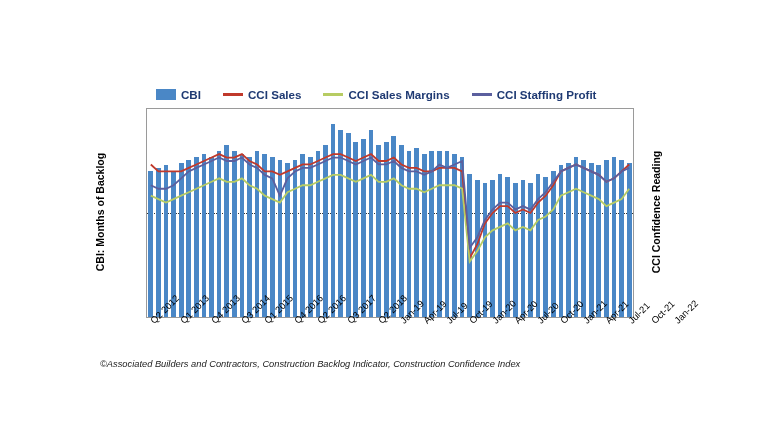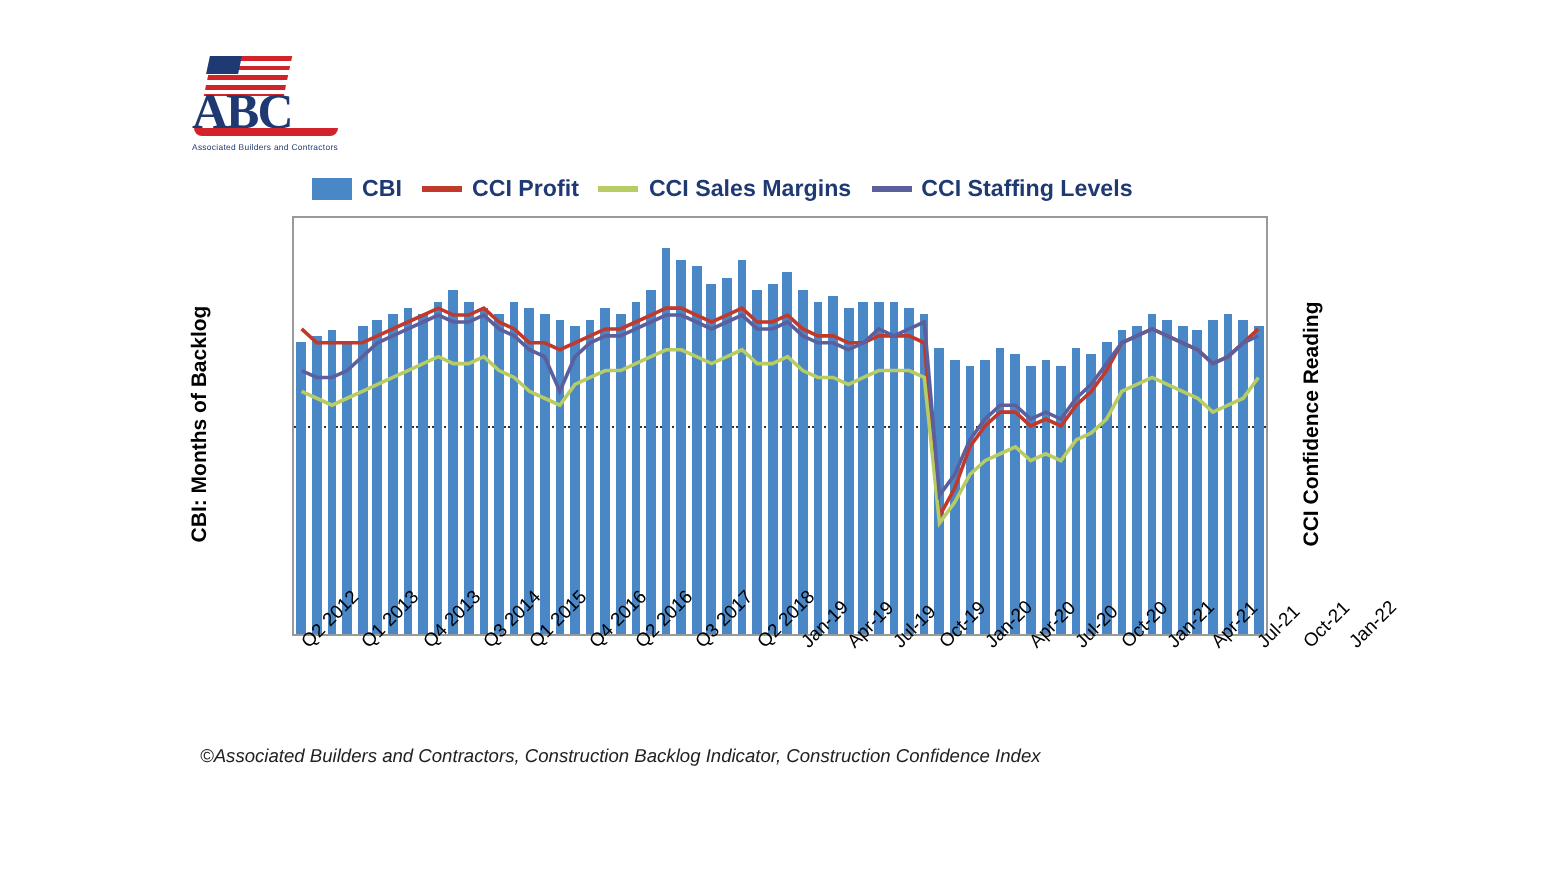"ABC" div { html: <div> <div> <div></div> <div></div> </div> <div>ABC</div> <div> <div></div> </div> <div>Associated Builders and Contractors</div> </div> -> none }
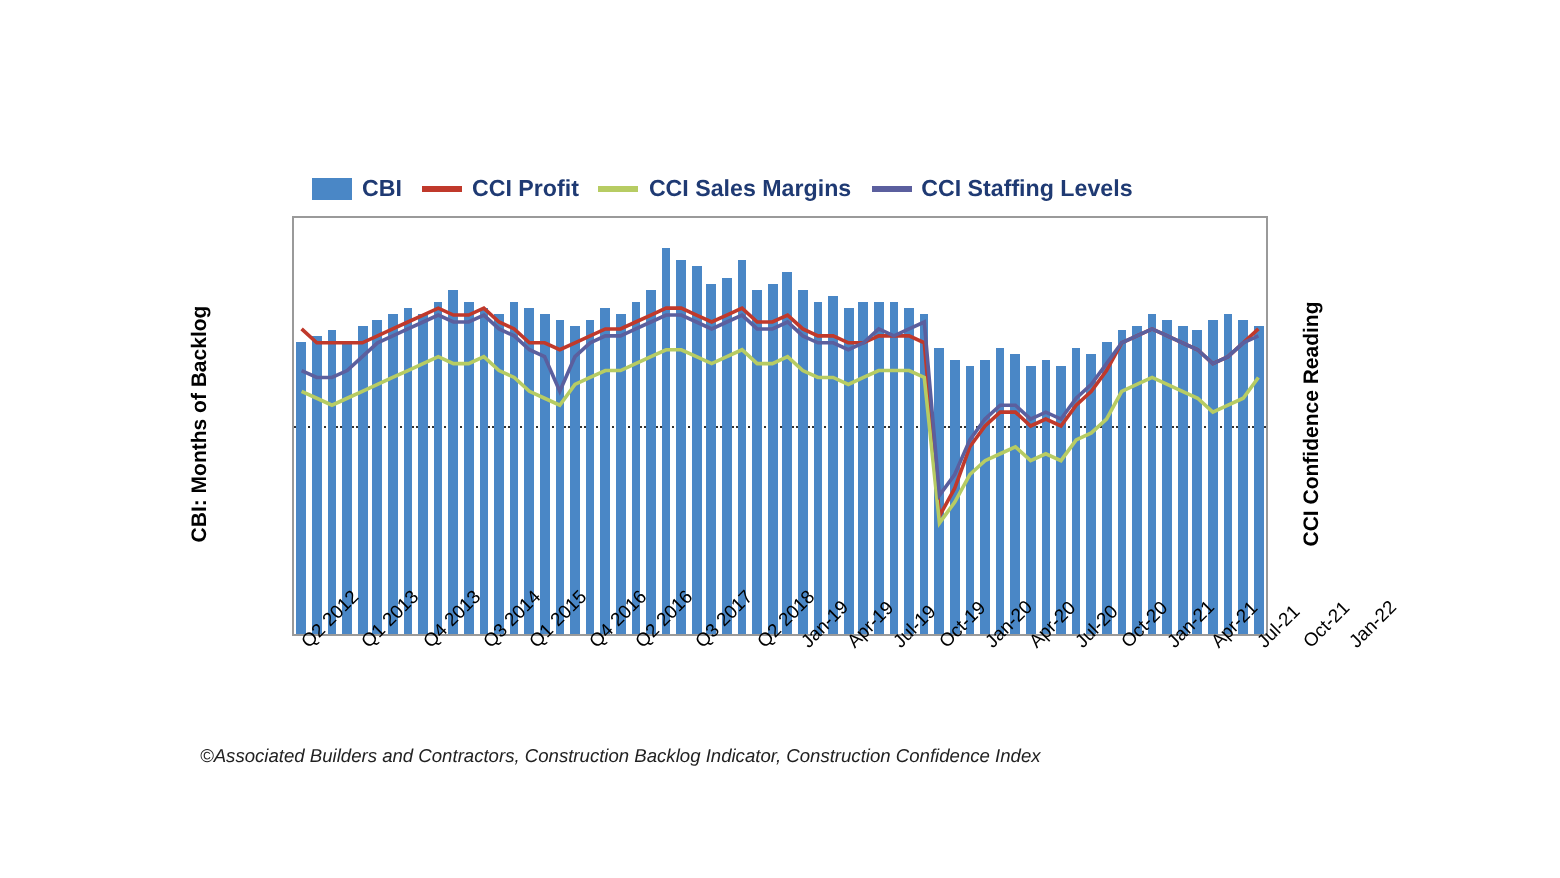"CBI" #legend { gap: 10px -> 22px }
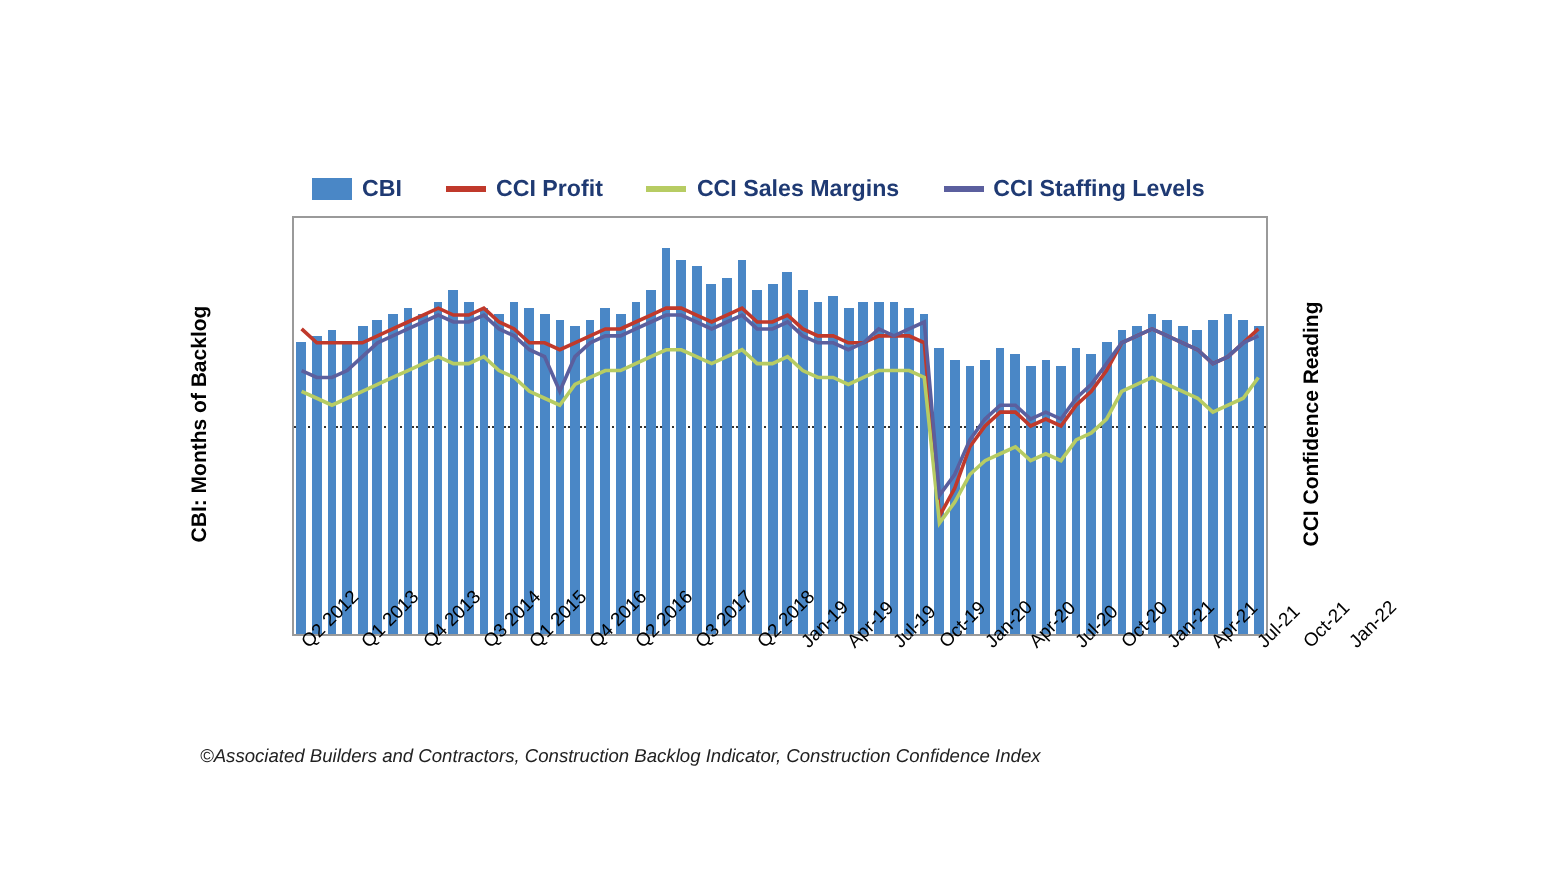"CCI Profit" span { text: Profit -> Sales }
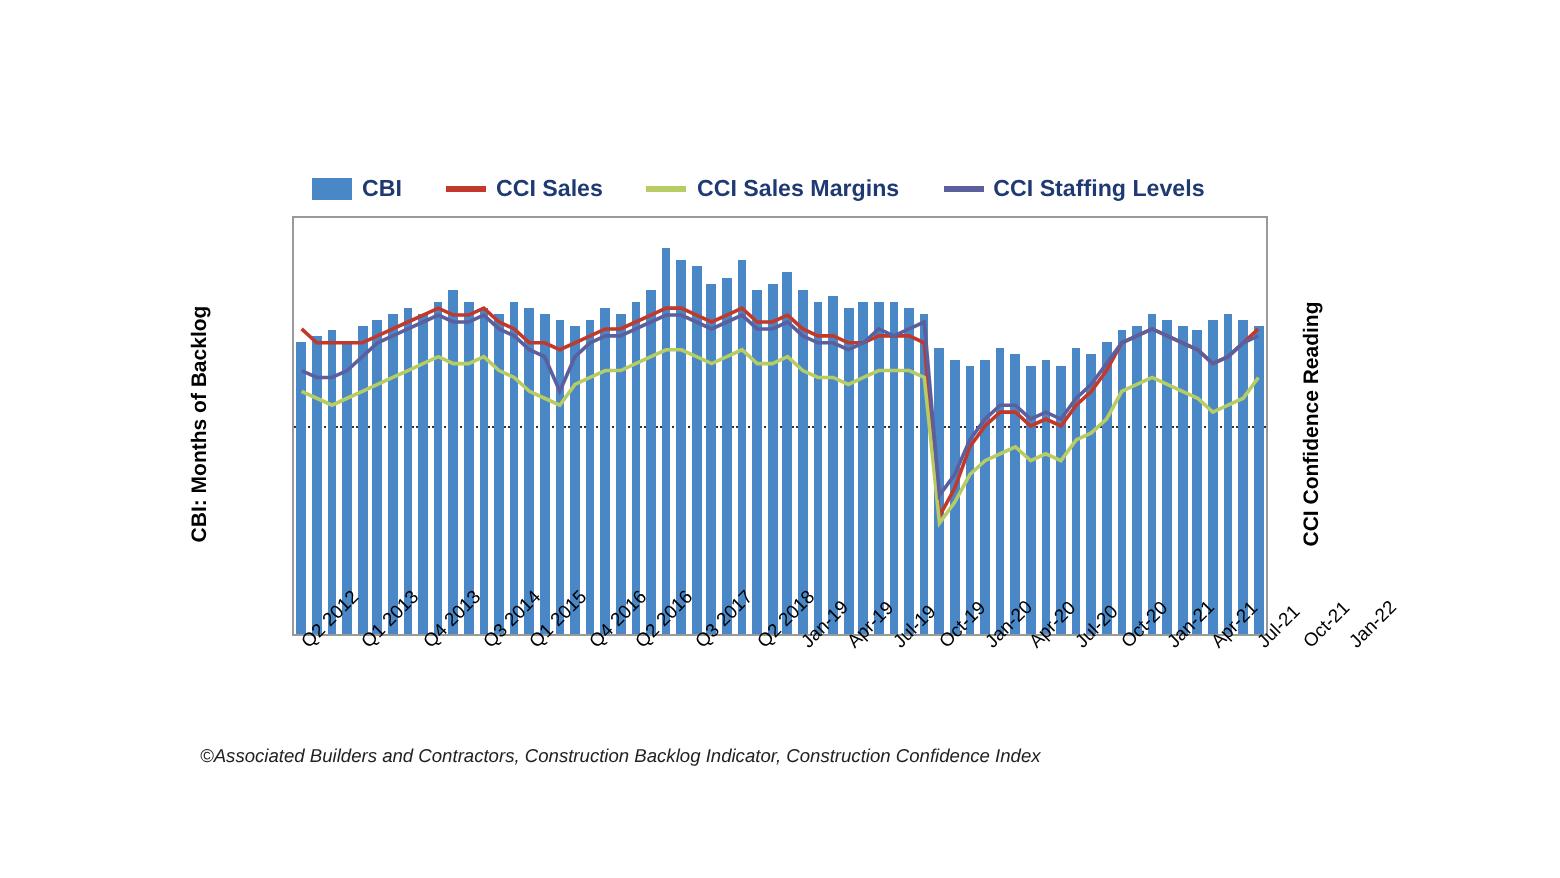"CCI Staffing Levels" span { text: Levels -> Profit }
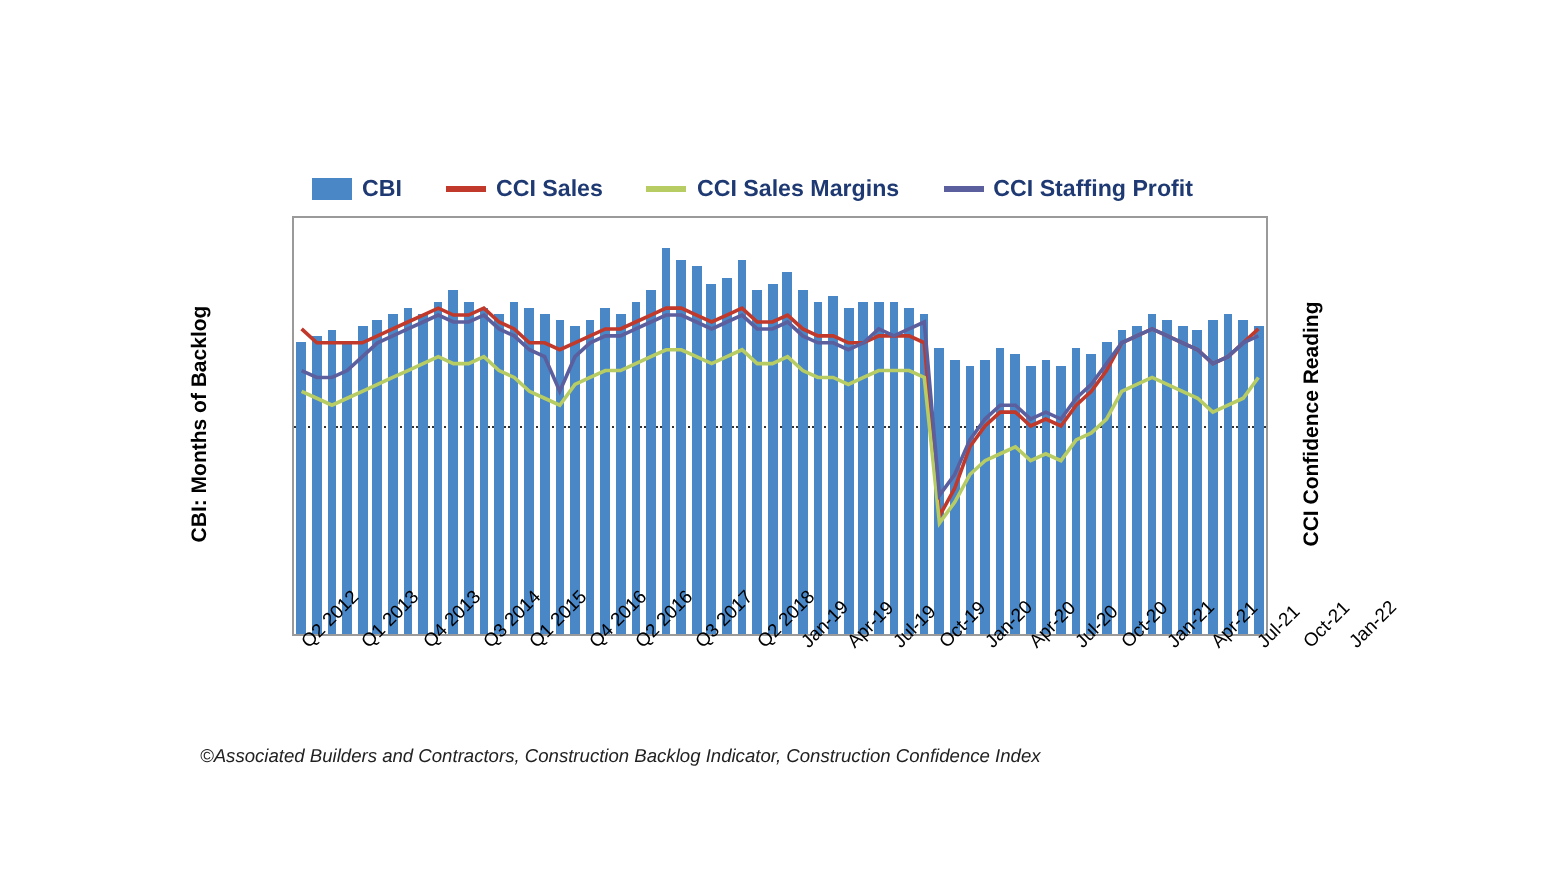"©Associated Builders and Contractors," #footnote { top: 373px -> 359px }
